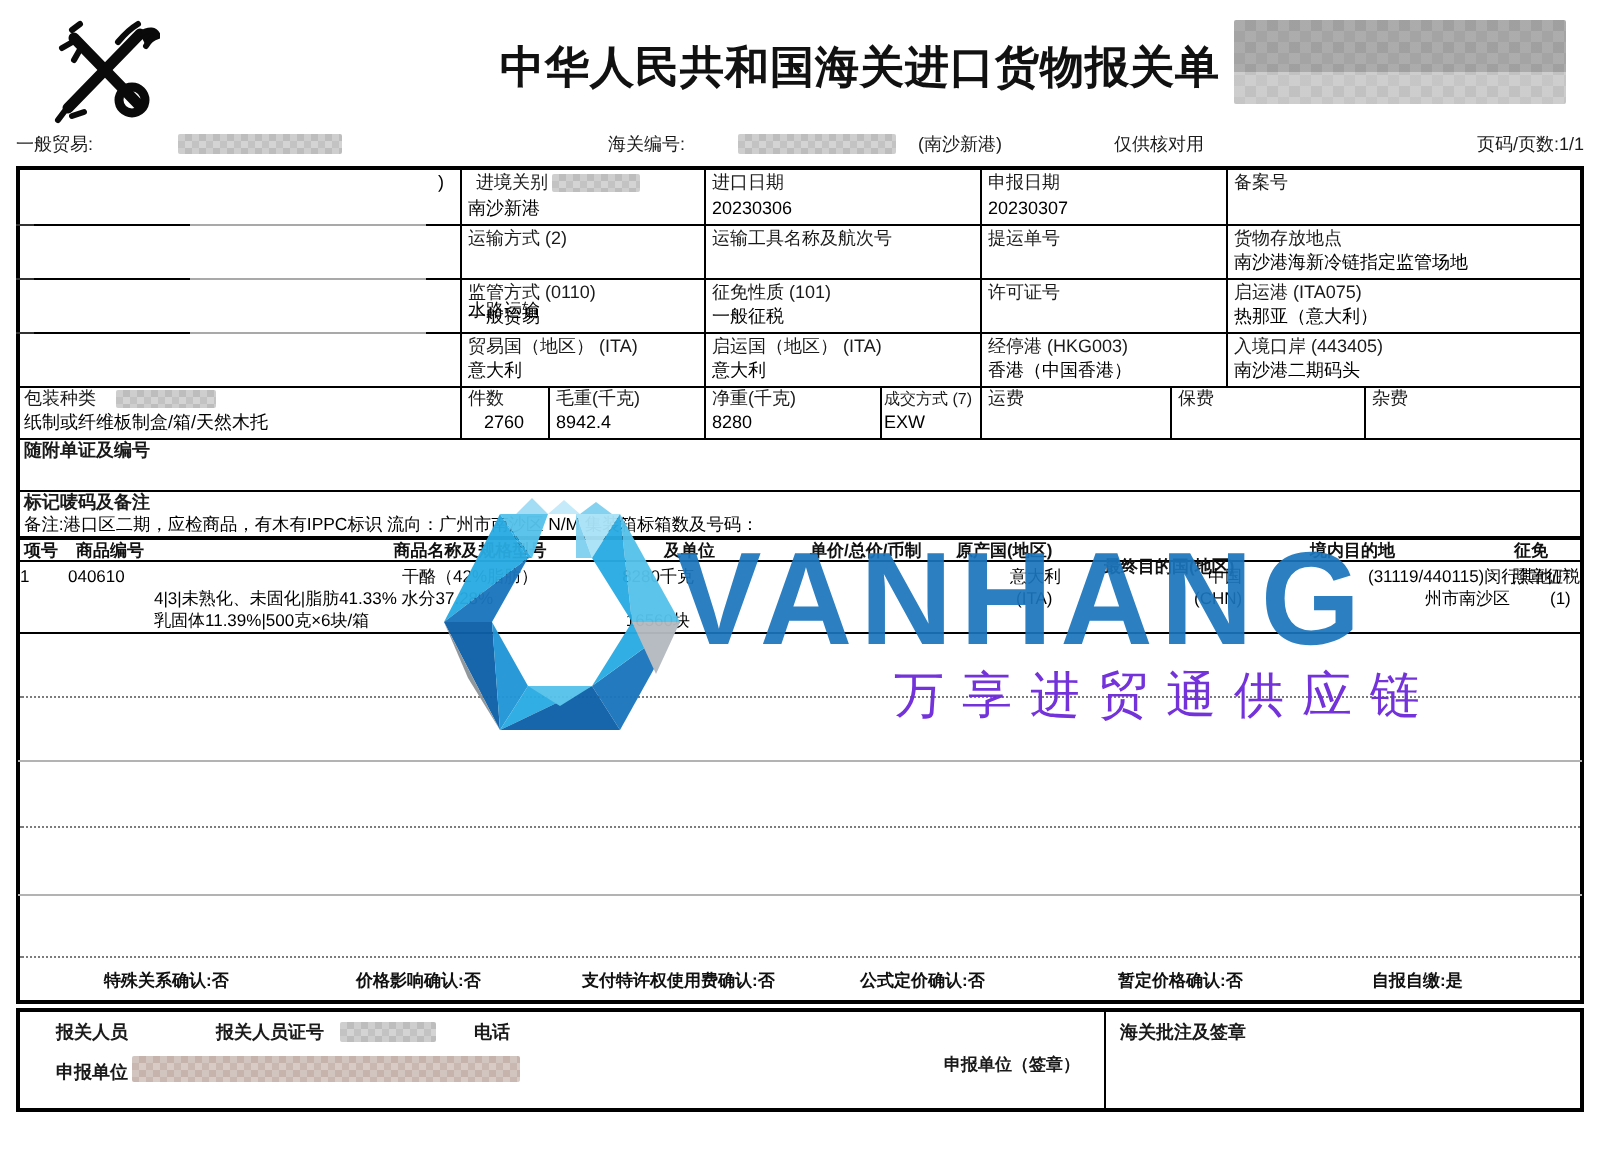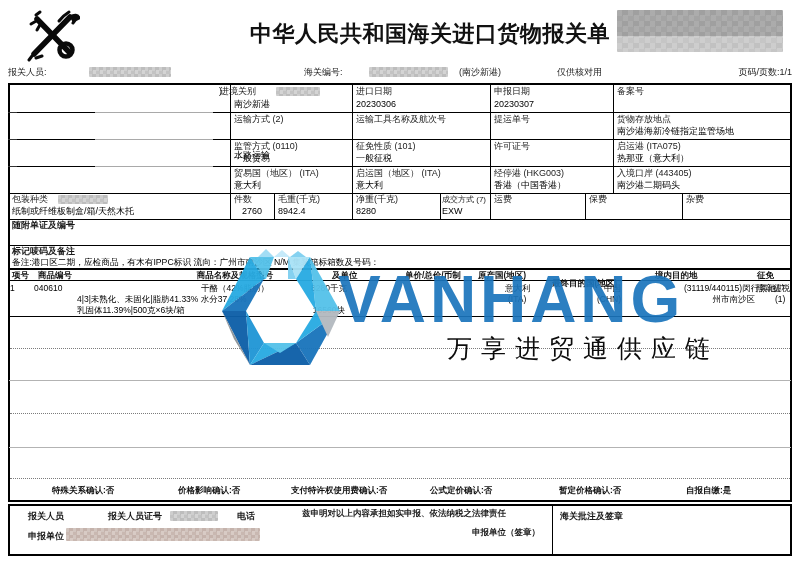"报关人员:" div.lbl { text: 报关人员 -> 一般贸易 }
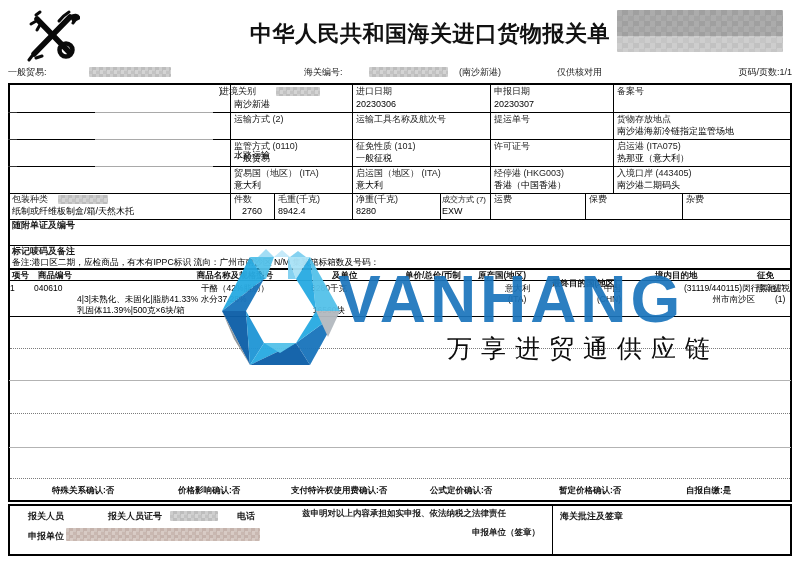"进境关别" div.lbl { left: 220px -> 238px }
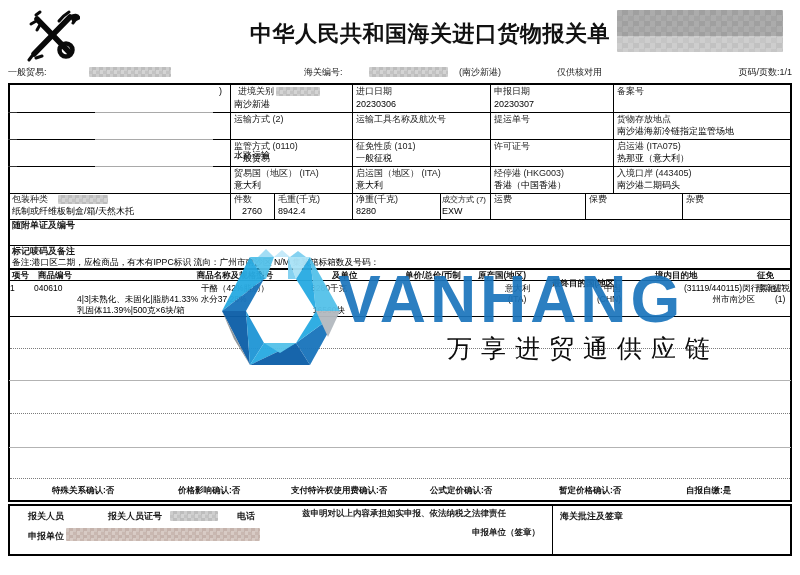"万享进贸通供应链" div { color: #000000 -> #6d28d9 }
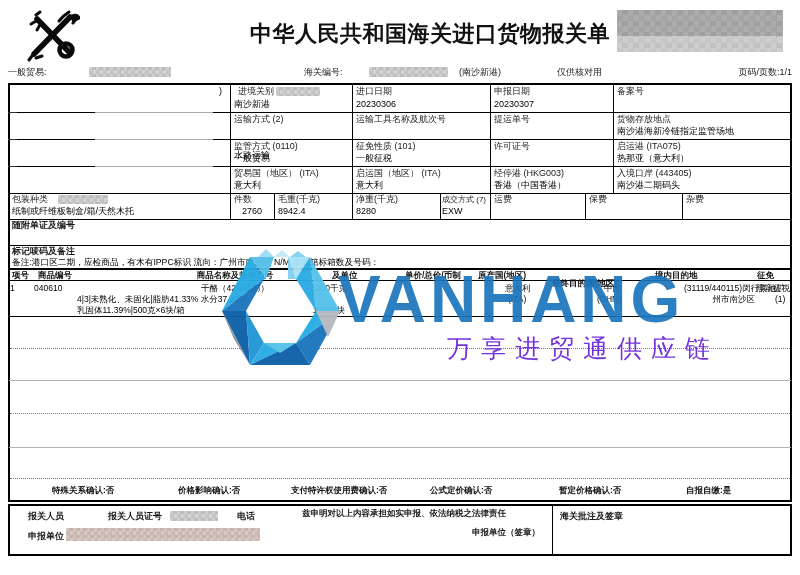"兹申明对以上内容承担如实申报、依法纳税之法律责任" div.lbl { html: <div>兹申明对以上内容承担如实申报、依法纳税之法律责任</div> -> none }
